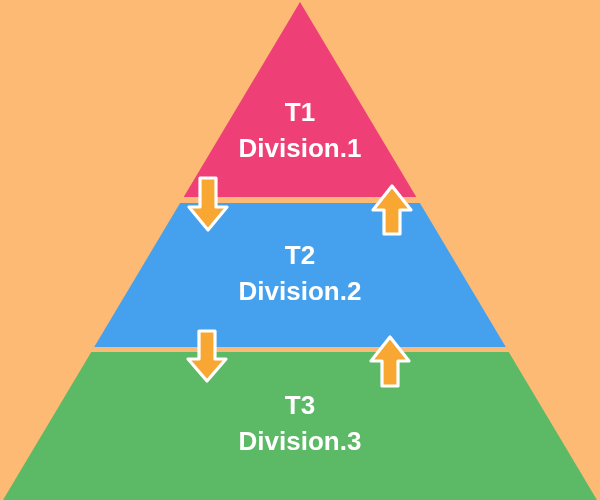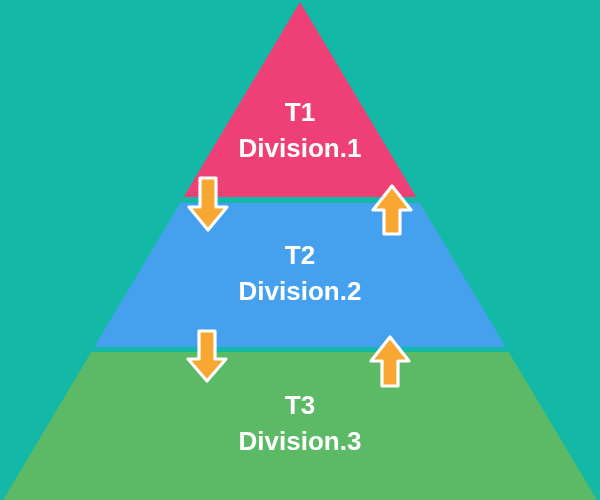"T1" .stage { background: #14b8a6 -> #fdba74 }
